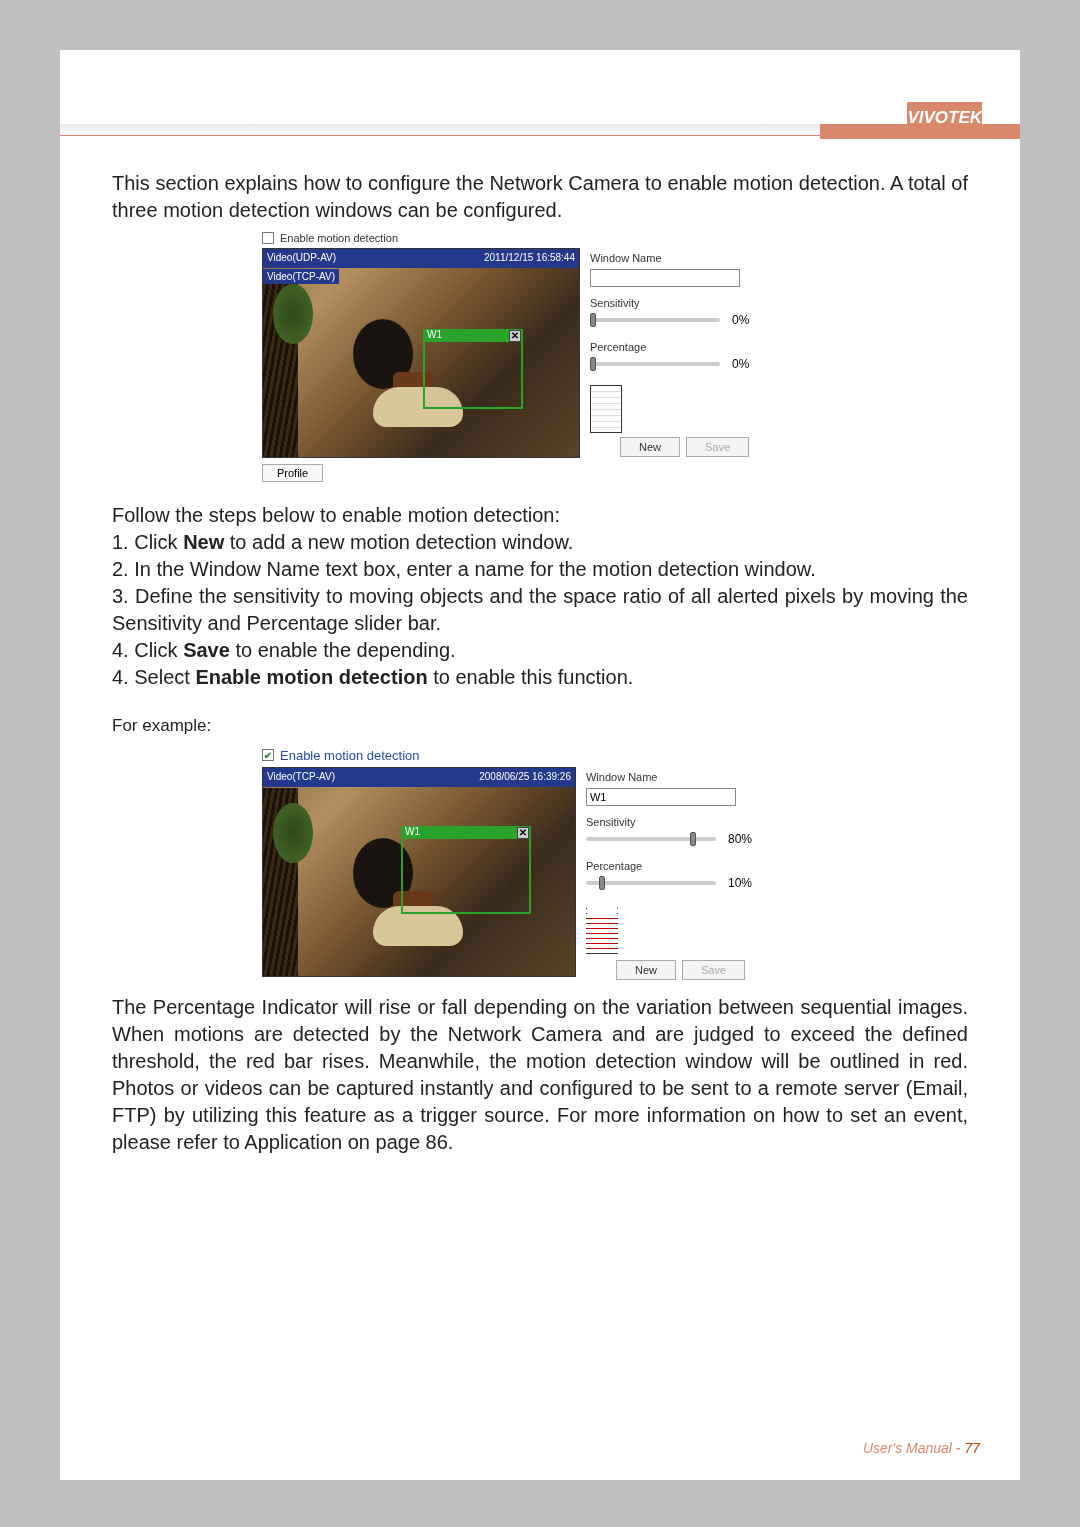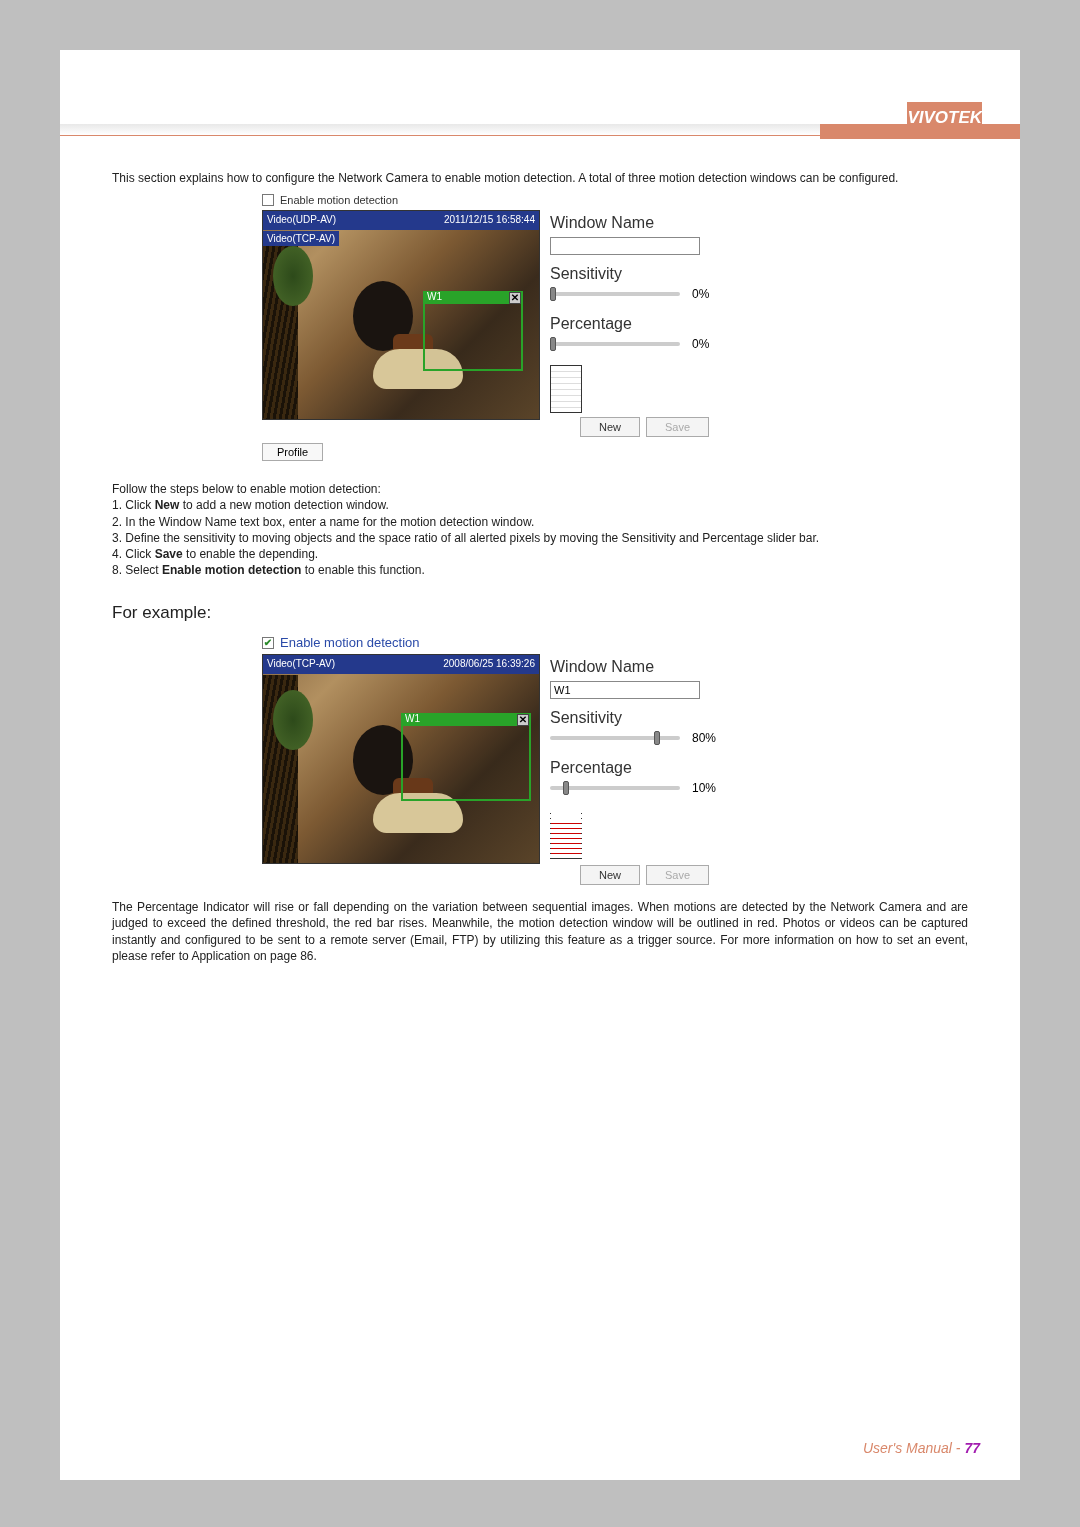"This section explains how to" p { font-size: 12px -> 20px }
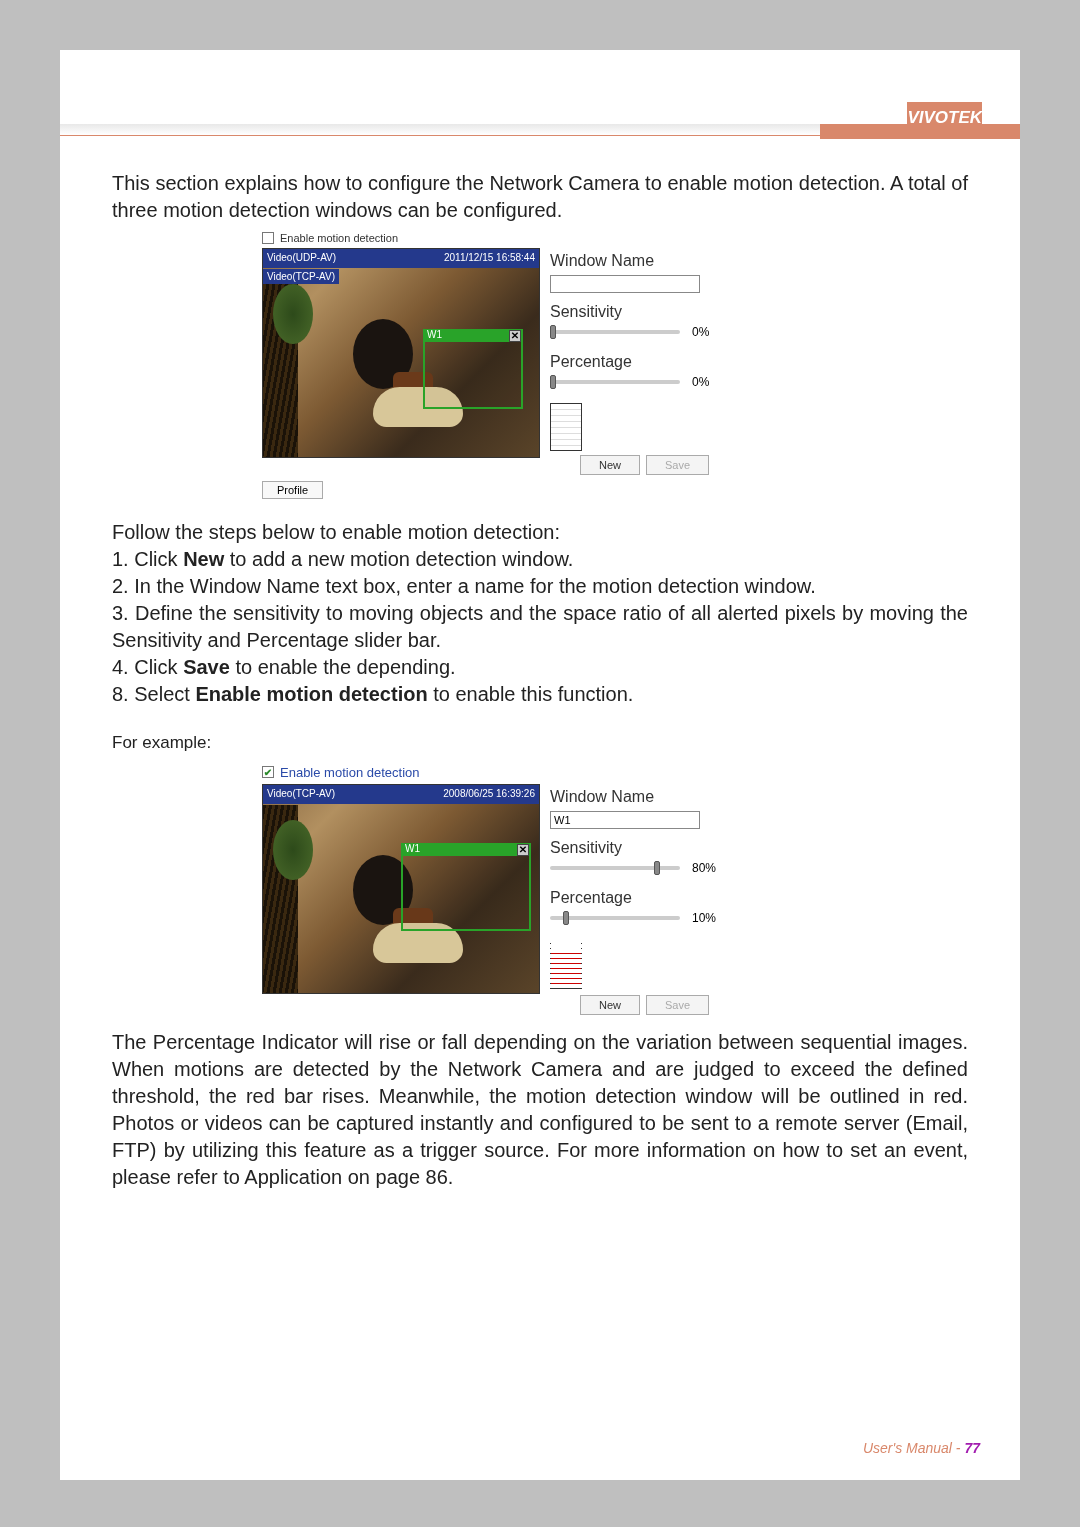"Video(UDP-AV)" .video-box { width: 278px -> 318px }
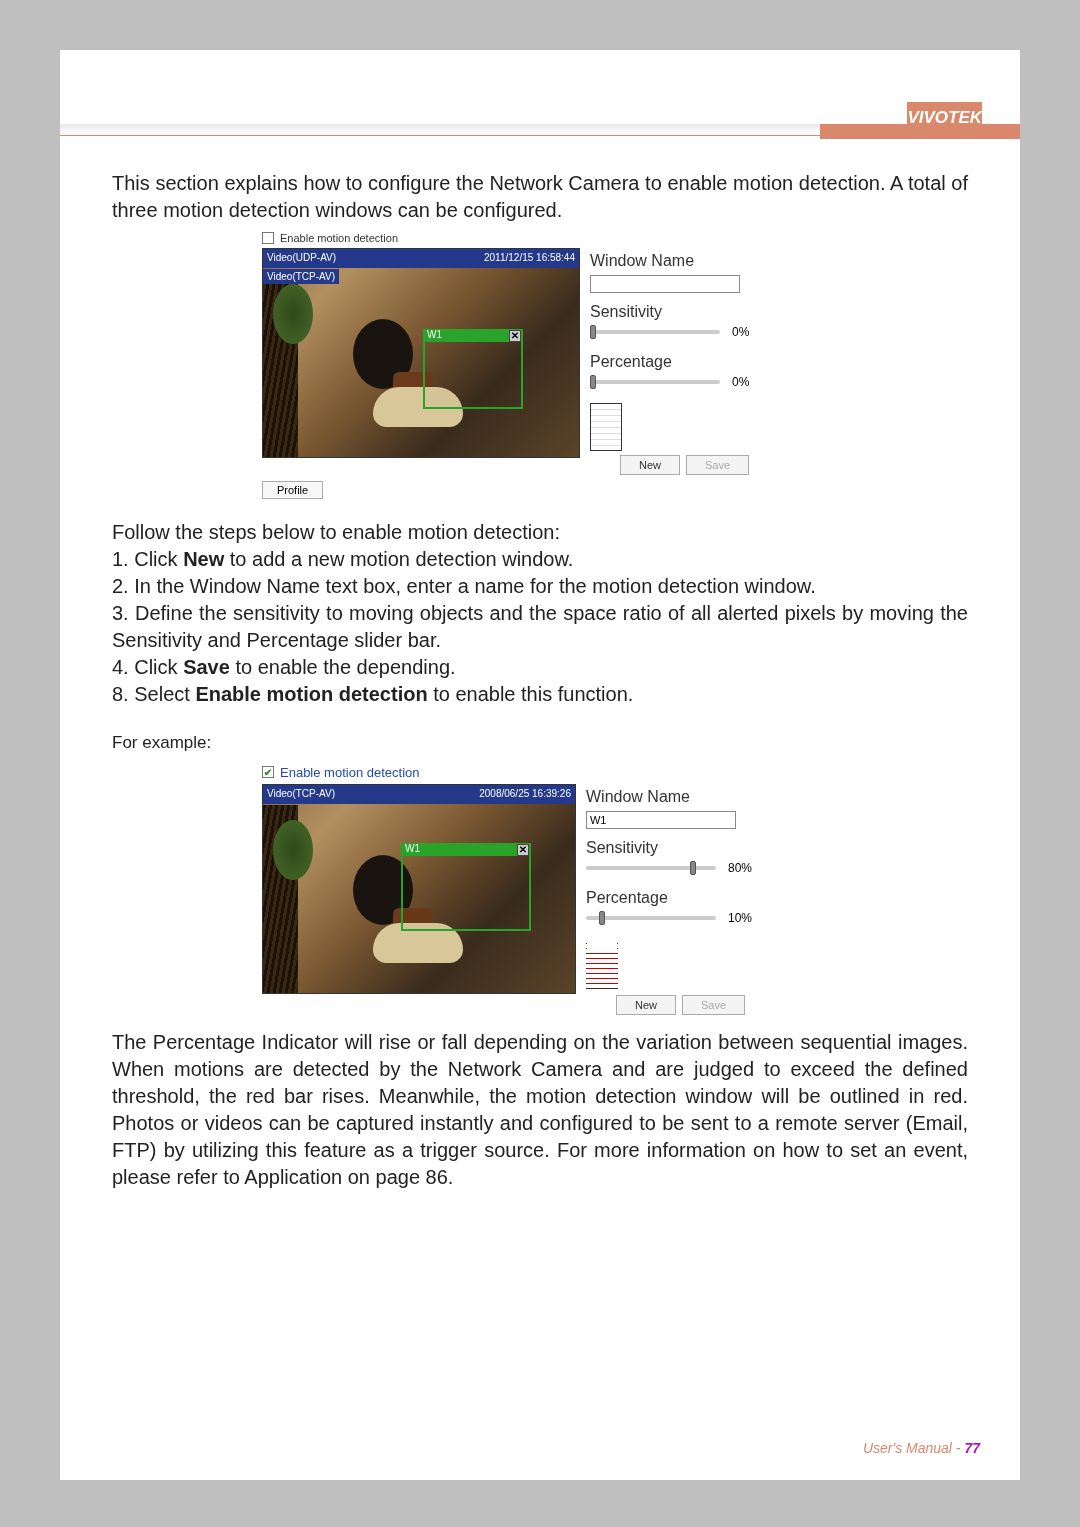"Window Name" .ctrl-label { font-size: 16px -> 11px }
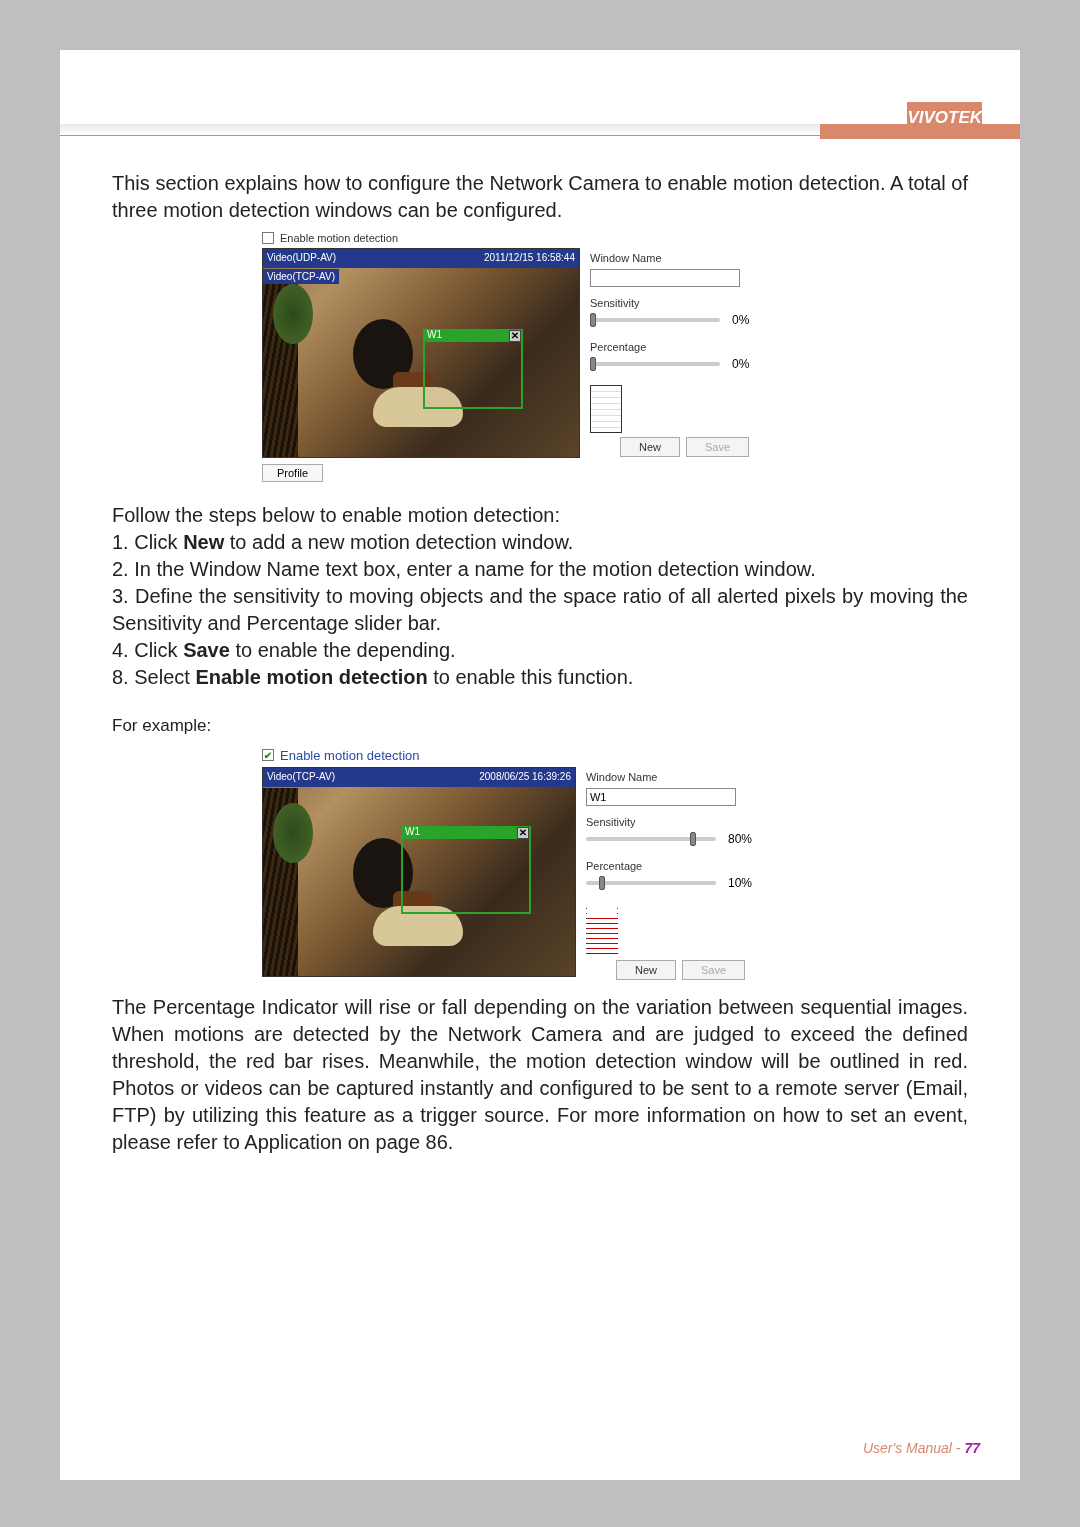"8. Select" span { text: 8 -> 4 }
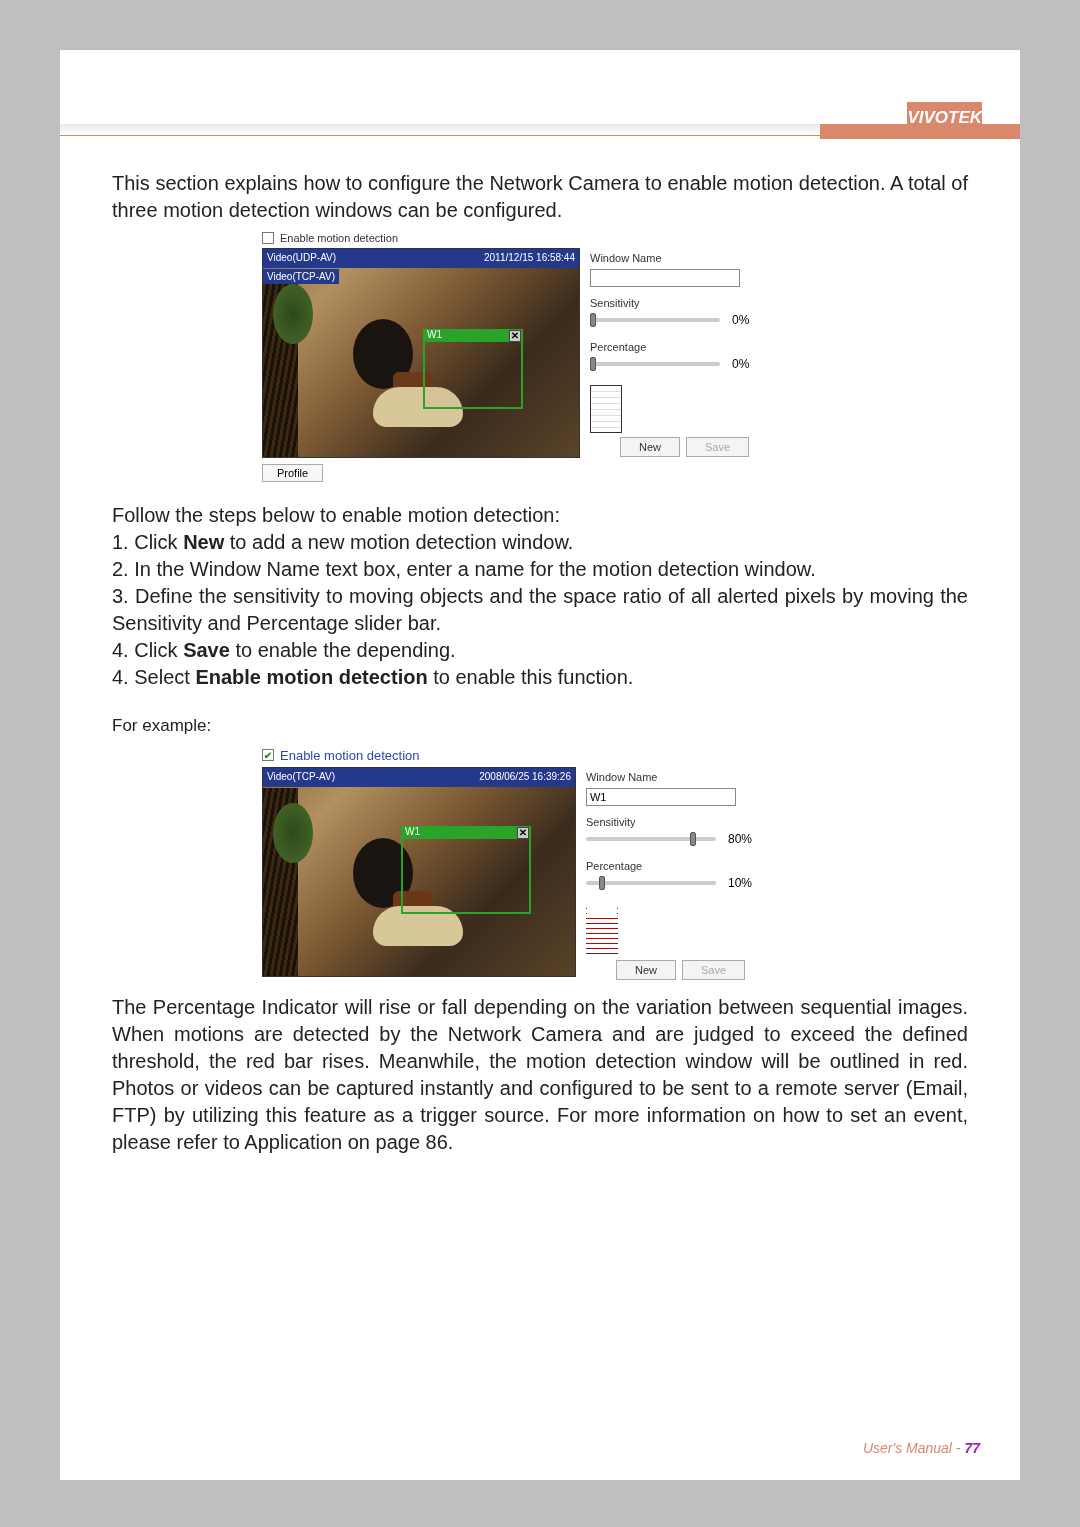"77" .footer .pg { color: #a21caf -> #c2410c; font-weight: bold -> none }
